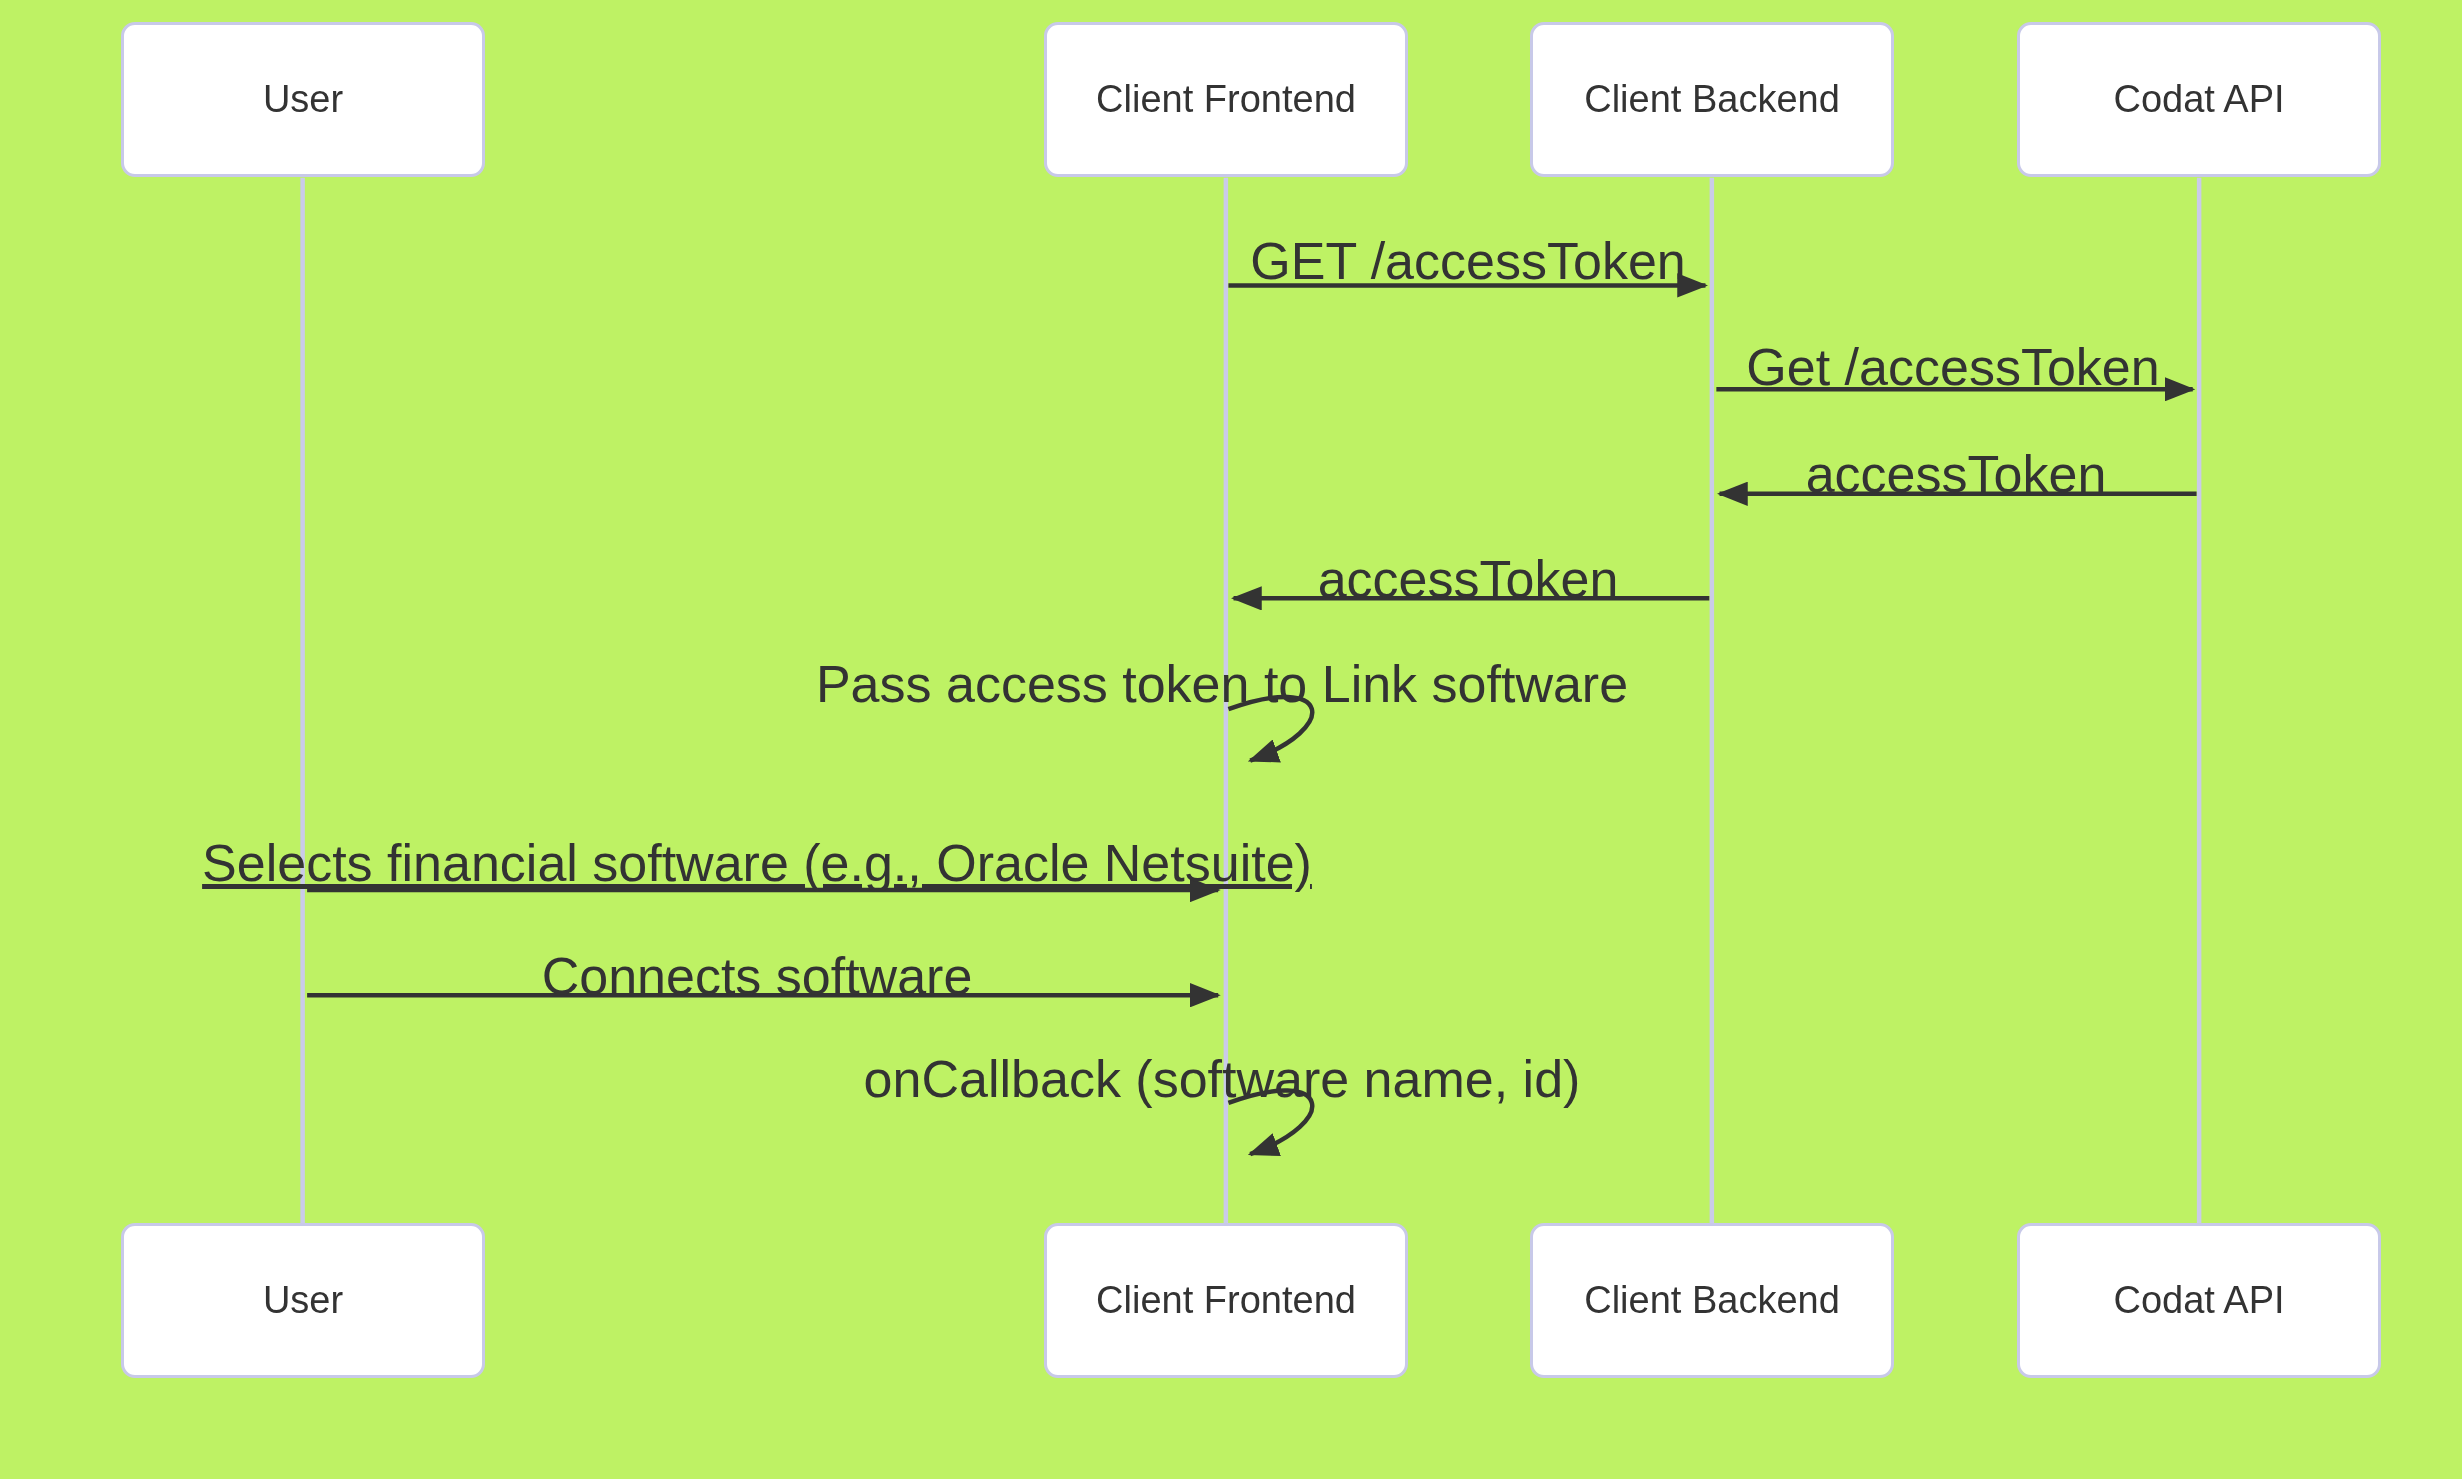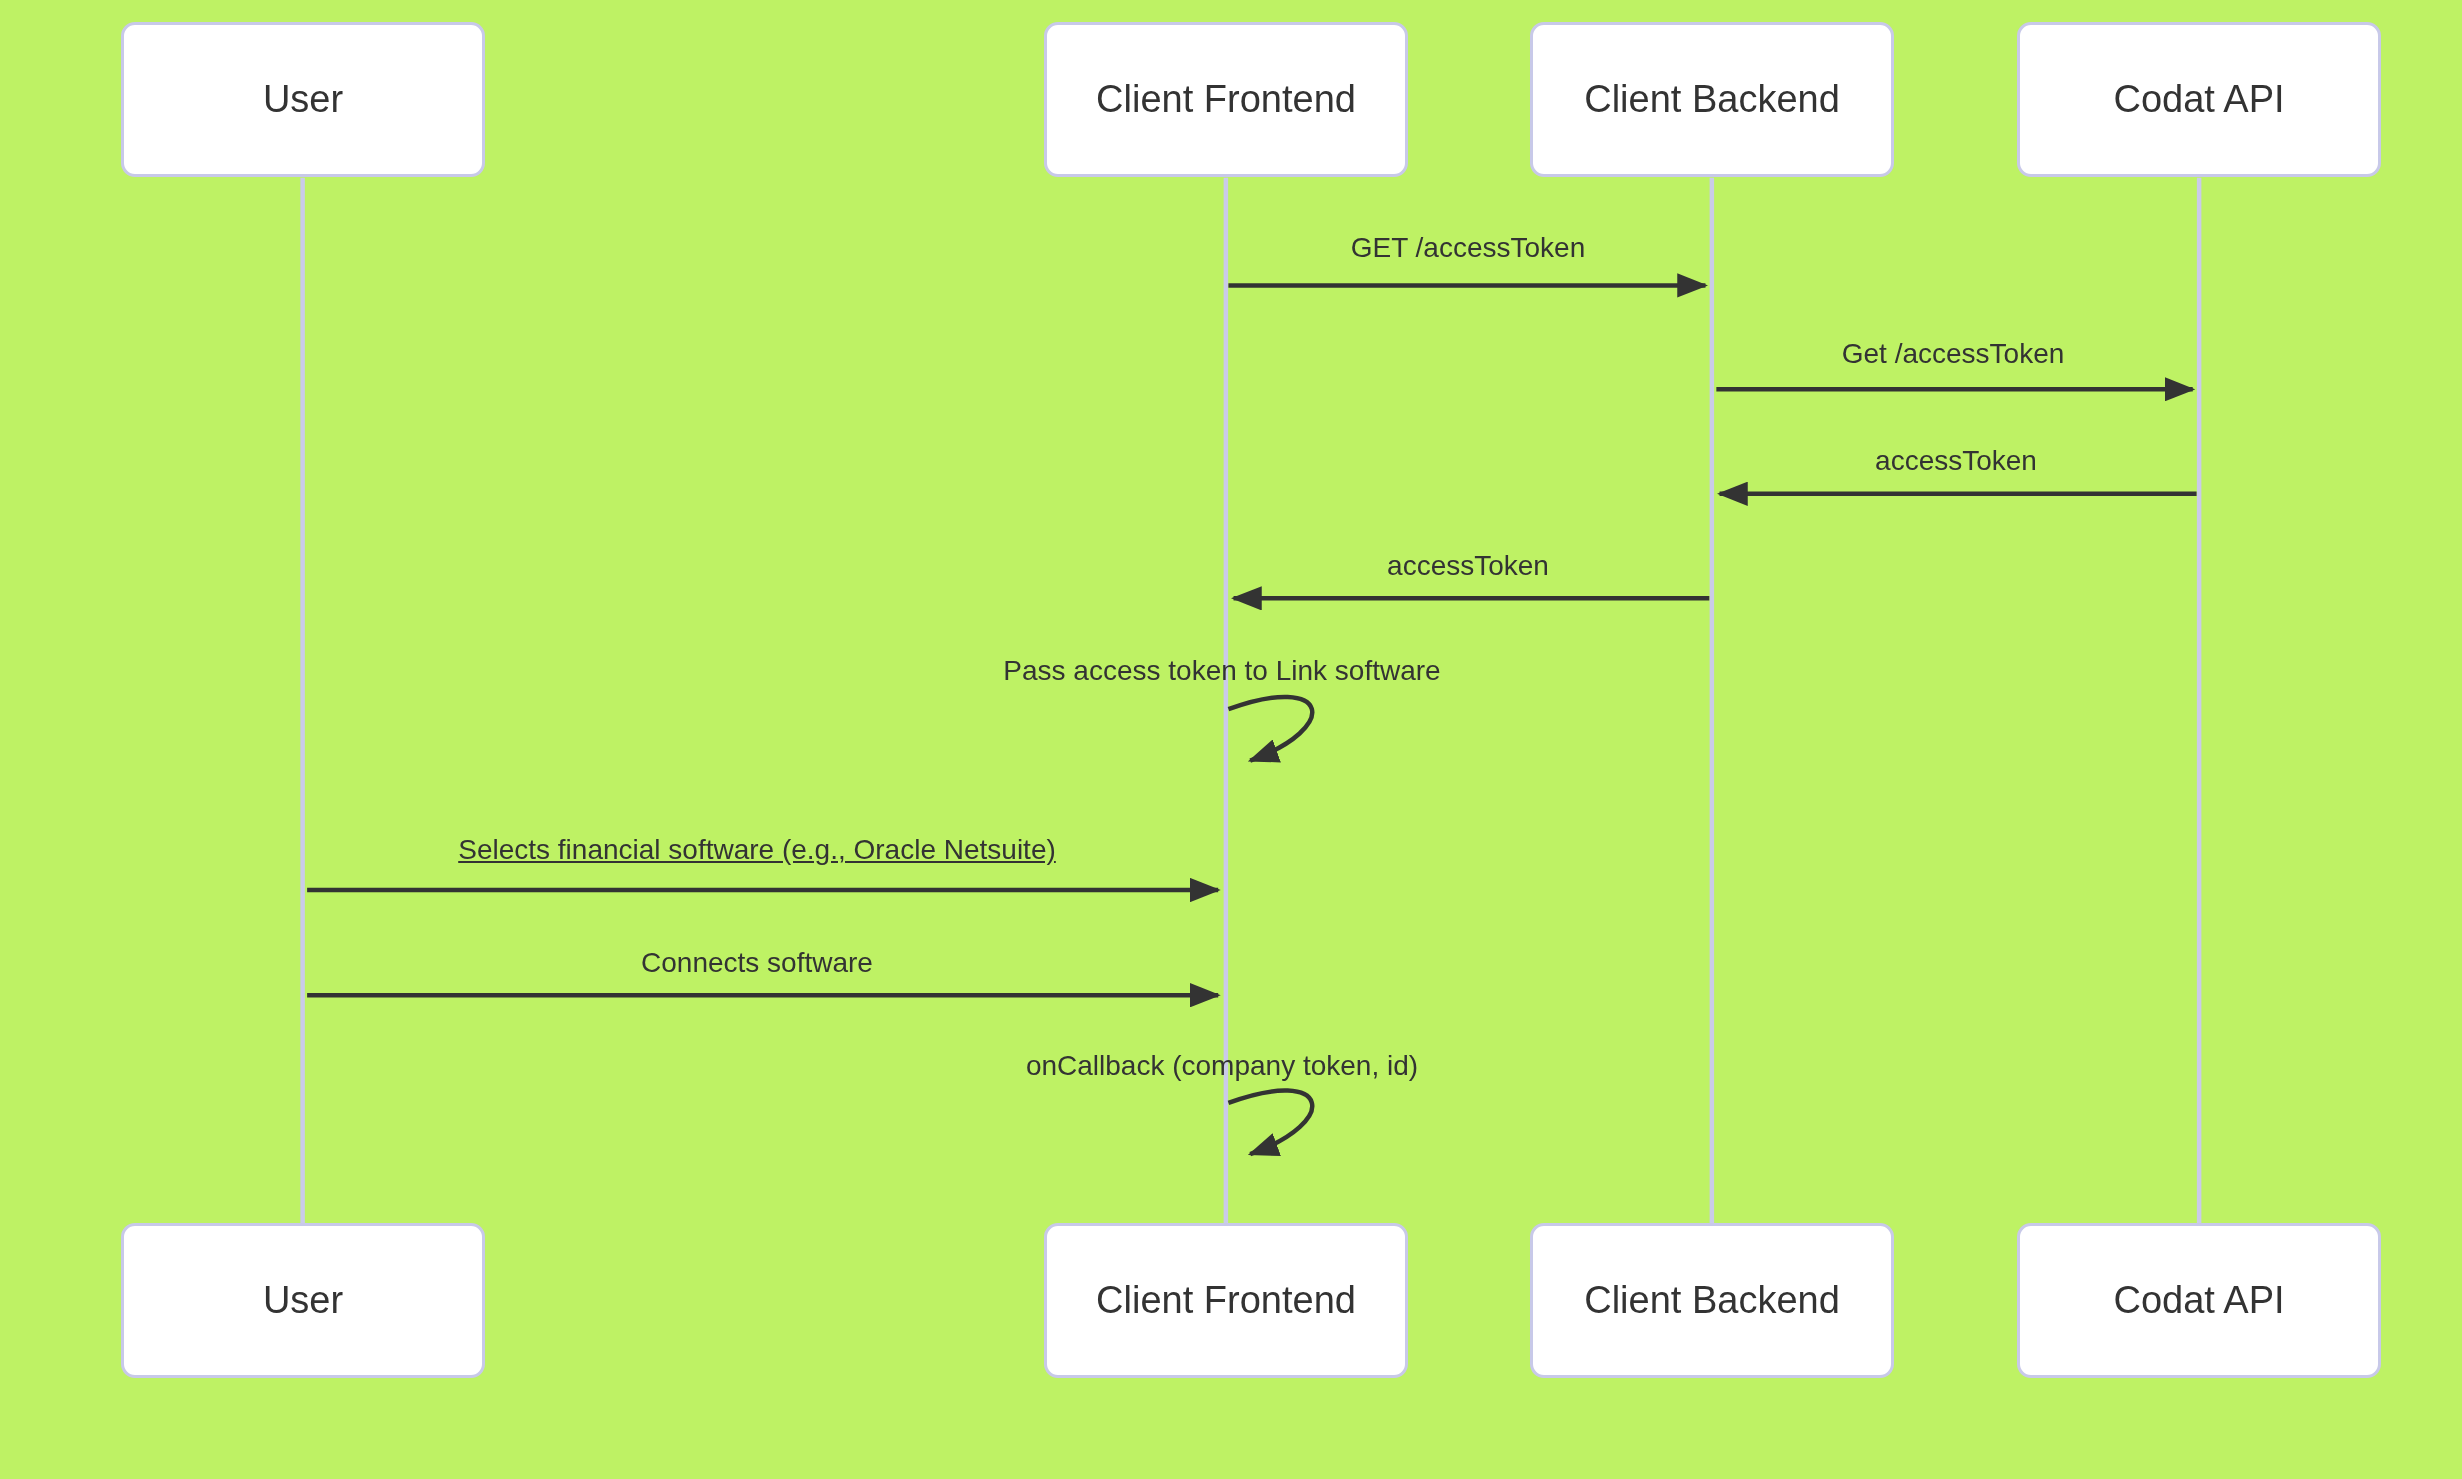"GET /accessToken" .msg-label { font-size: 28px -> 52px }
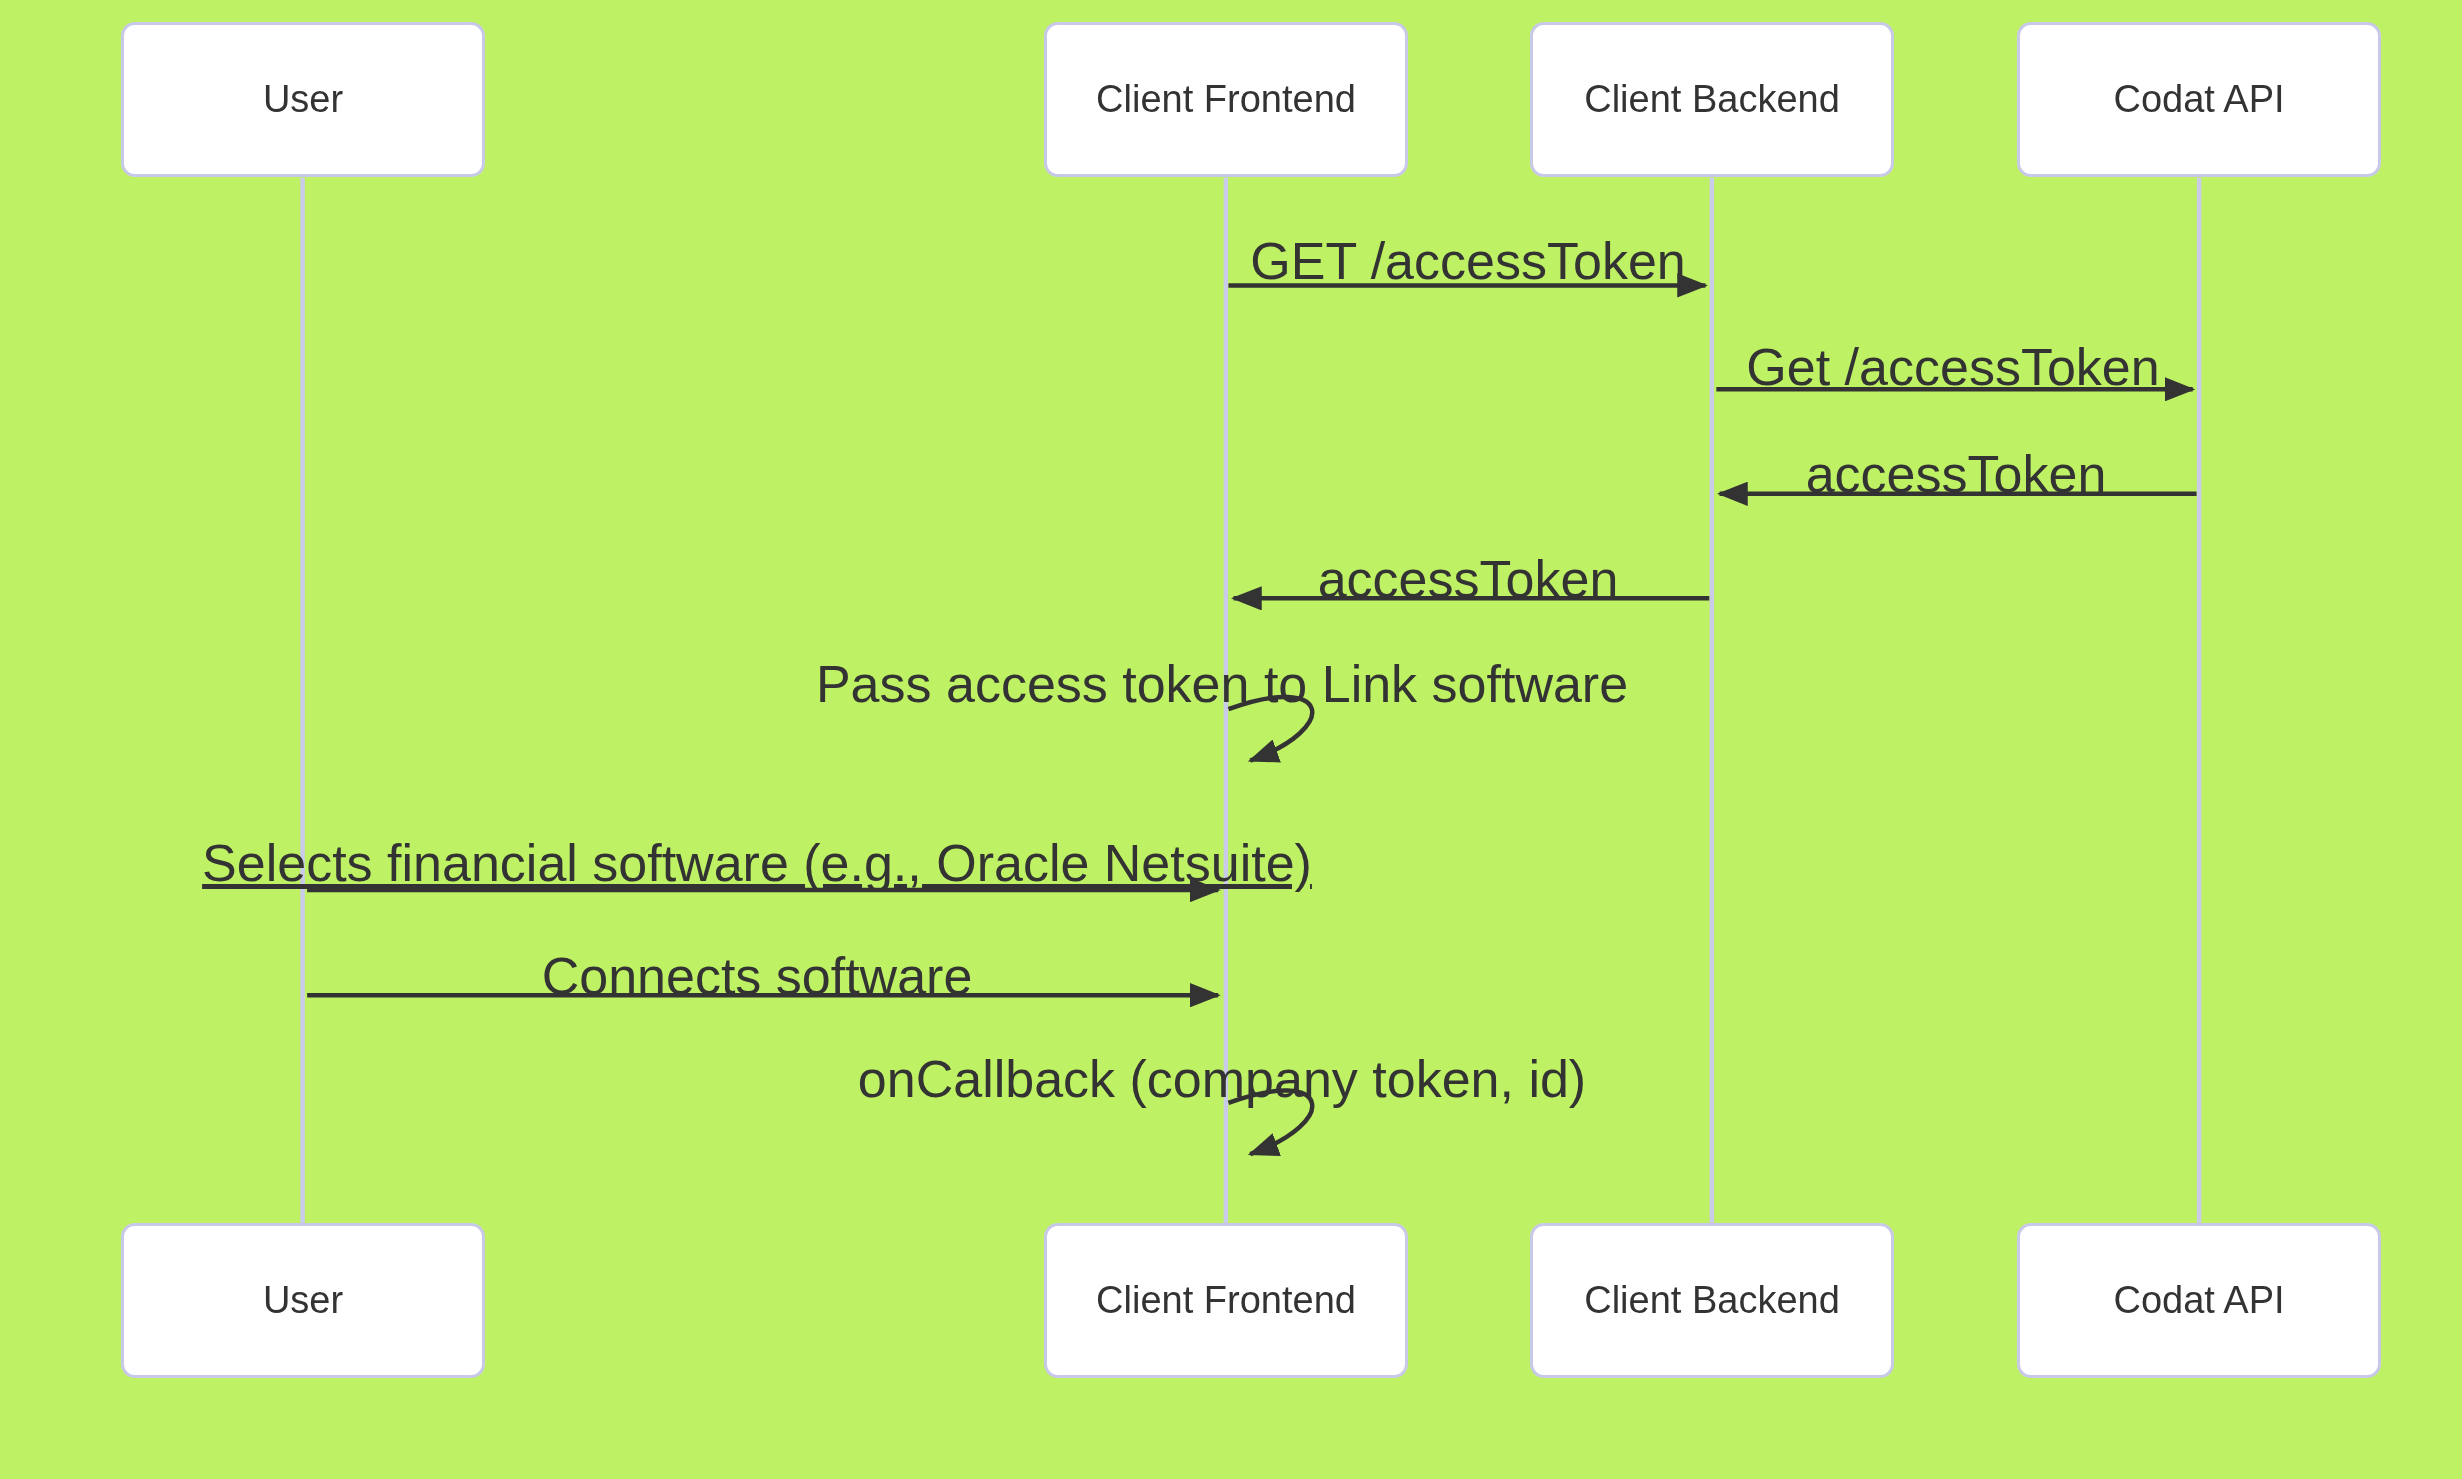"onCallback (company token, id)" div.msg-label { text: company token -> software name }
